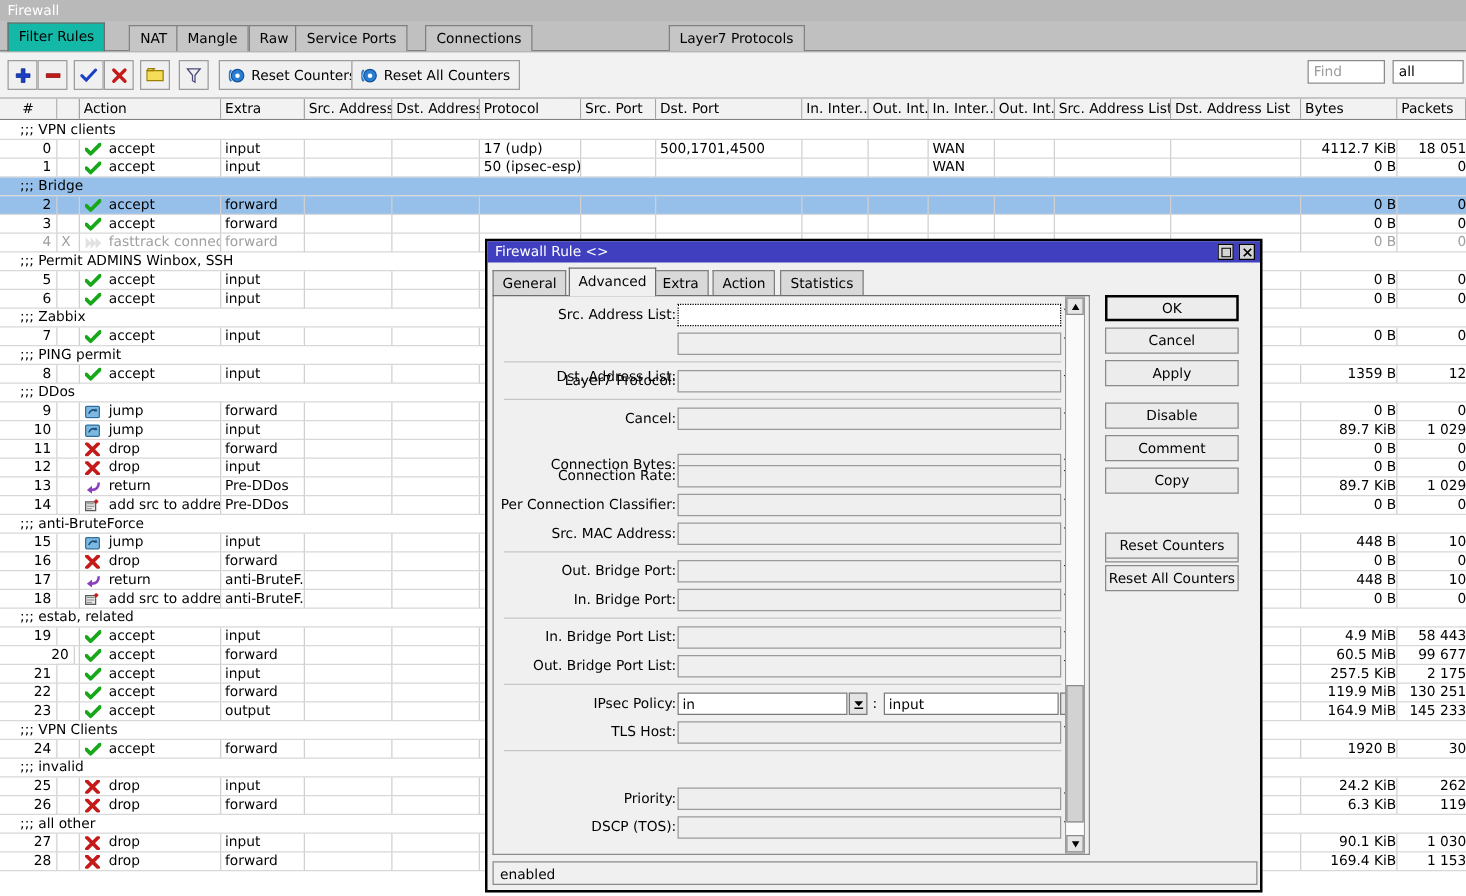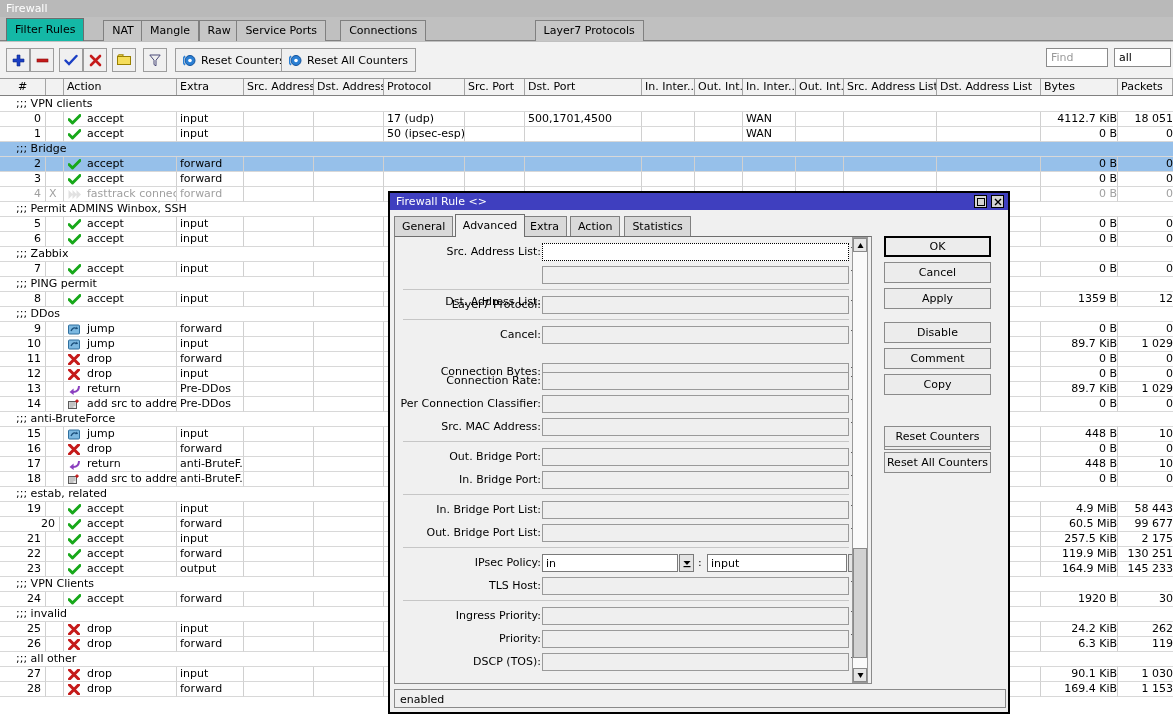"Ingress Priority:" div.frow { html: <div> <div>Ingress Priority:</div> <div><span></span></div> <div></div> </div> -> none }
